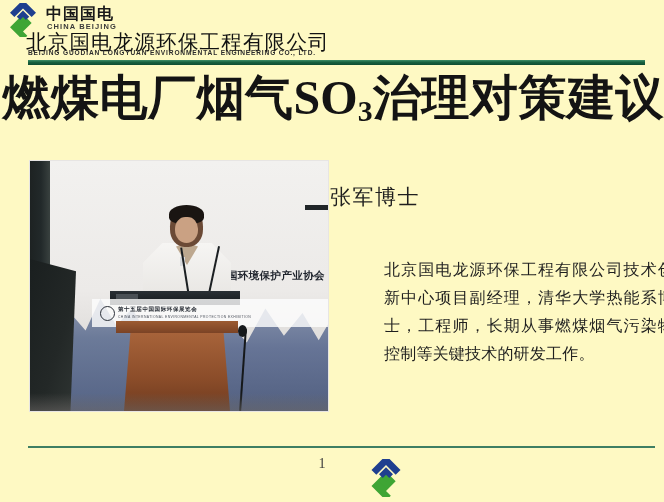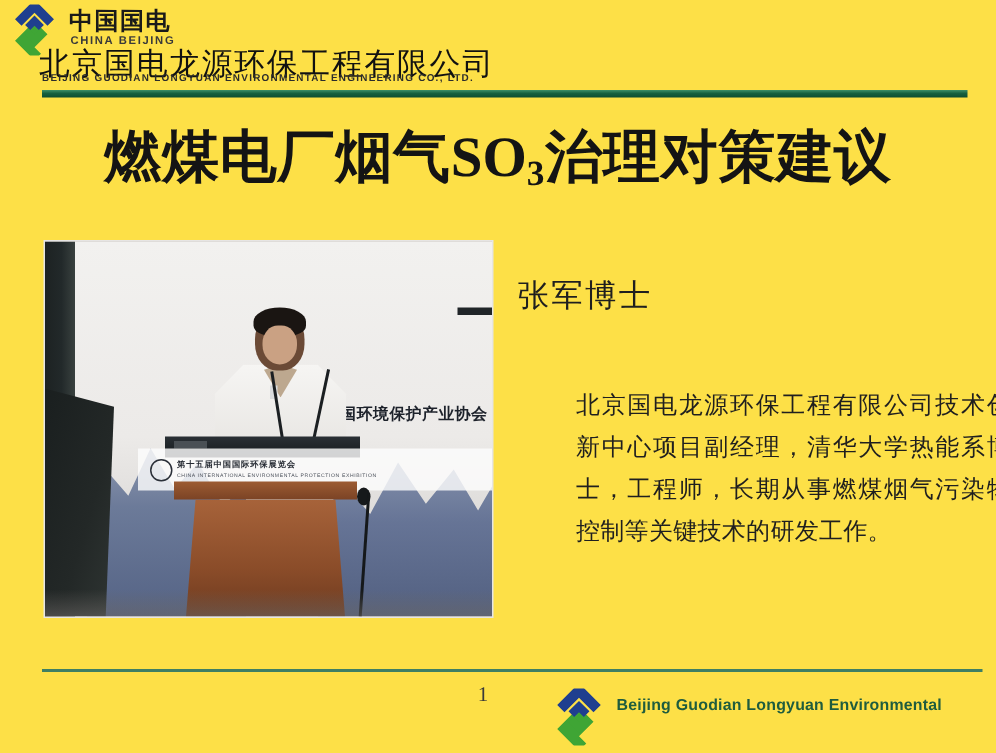"中国国电" .slide { background: #fde047 -> #fef9c3 }
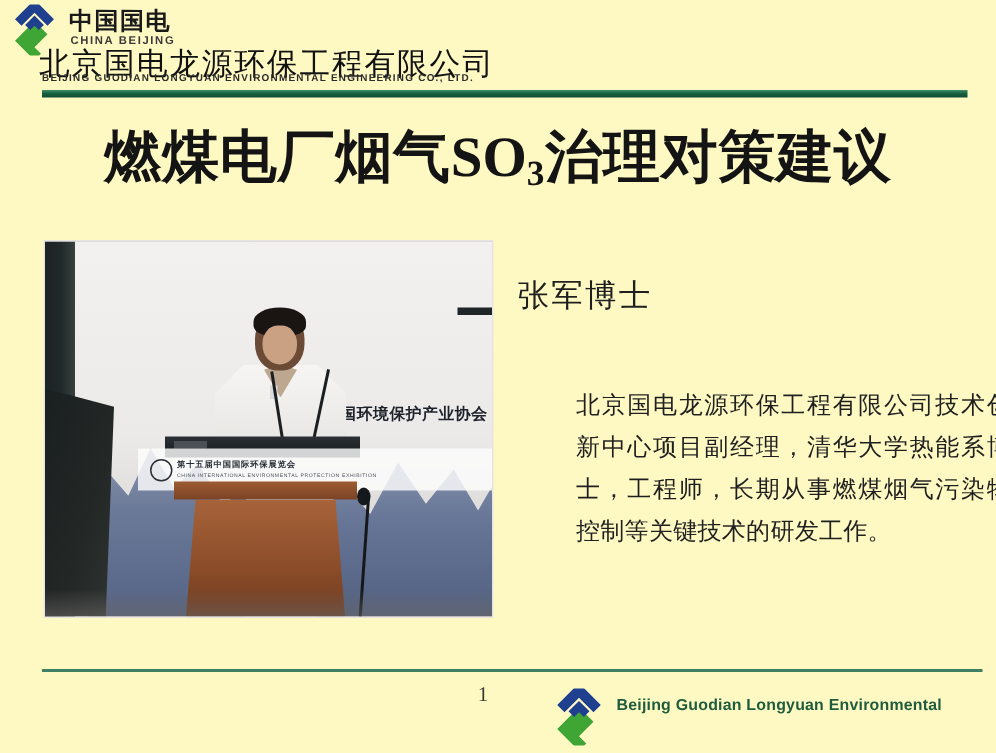"燃煤电厂烟气SO3治理对策建议" .slide-title { font-size: 38px -> 48px; text-align: center -> right; top: 79px -> 66px }
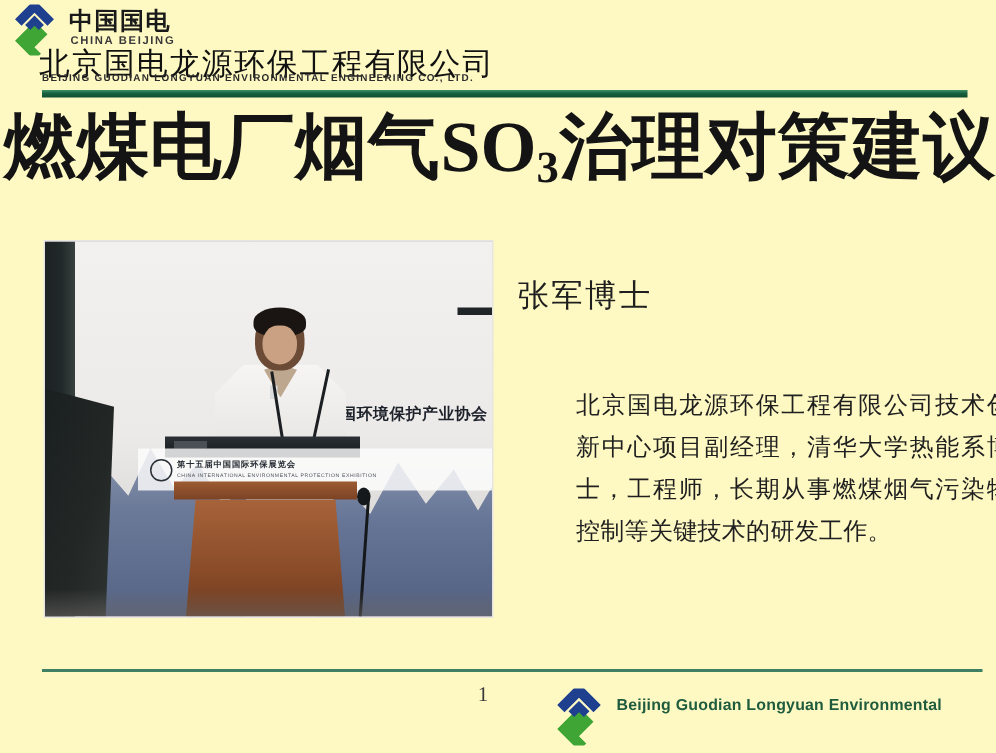"张军博士" .speaker-name { left: 345px -> 330px }
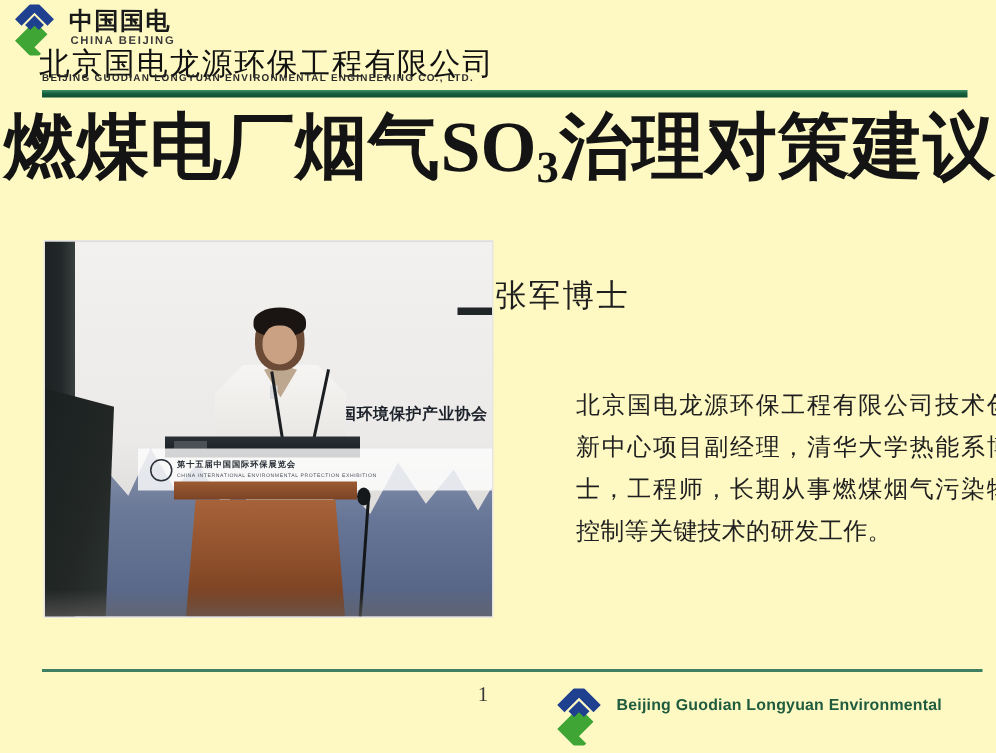"Beijing Guodian Longyuan Environmental" div { html: <div>Beijing Guodian Longyuan Environmental</div> -> none }
